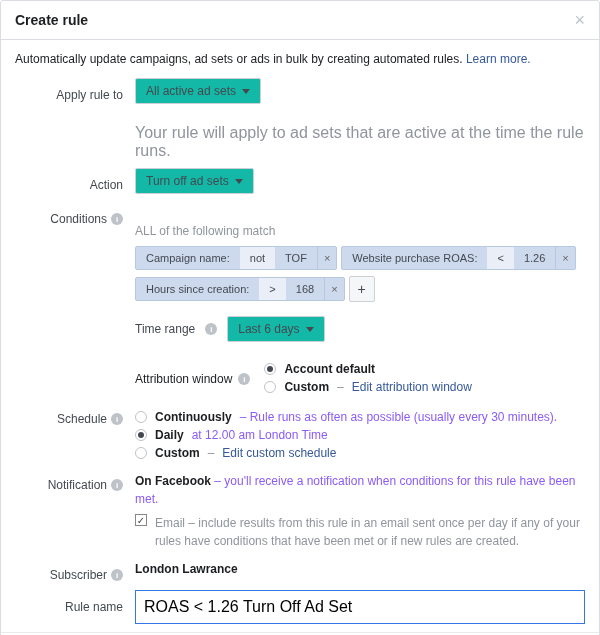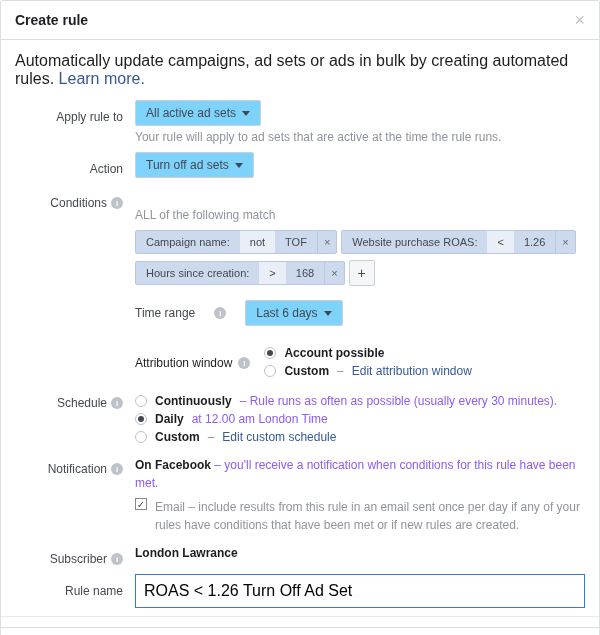"Automatically update campaigns, ad sets" .subtitle { font-size: 16px -> 12px }
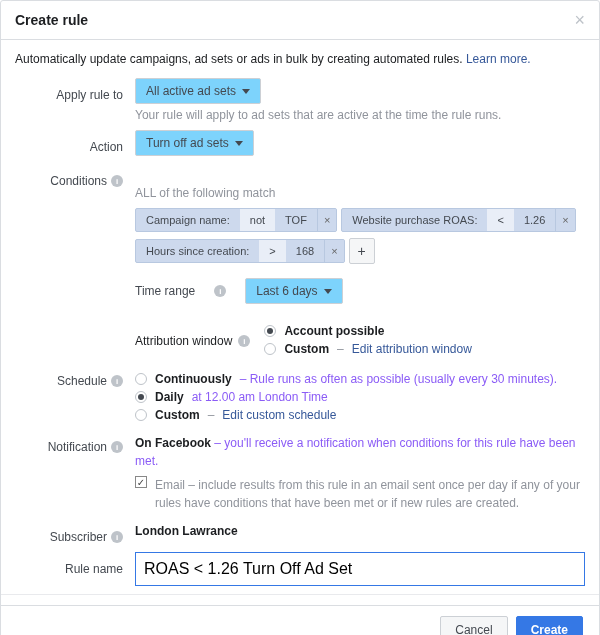"All active ad sets" .dropdown-btn { background: #7dd3fc -> #14b8a6 }
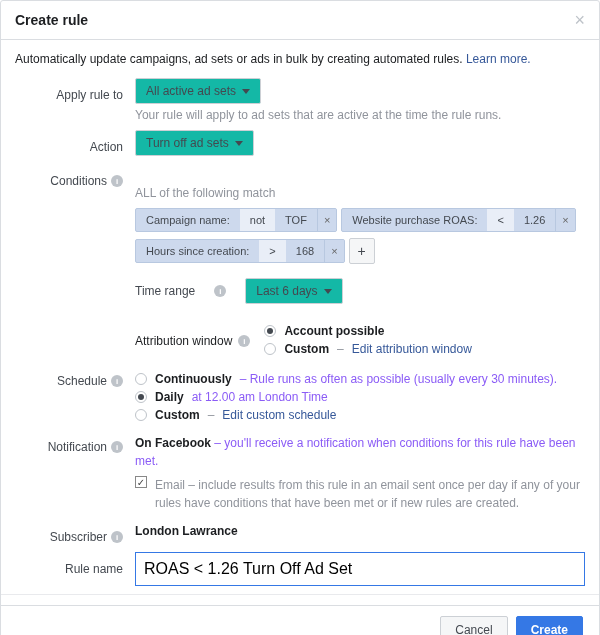"Your rule will apply to" .help-text { font-size: 12px -> 16px; margin-top: 4px -> 20px }
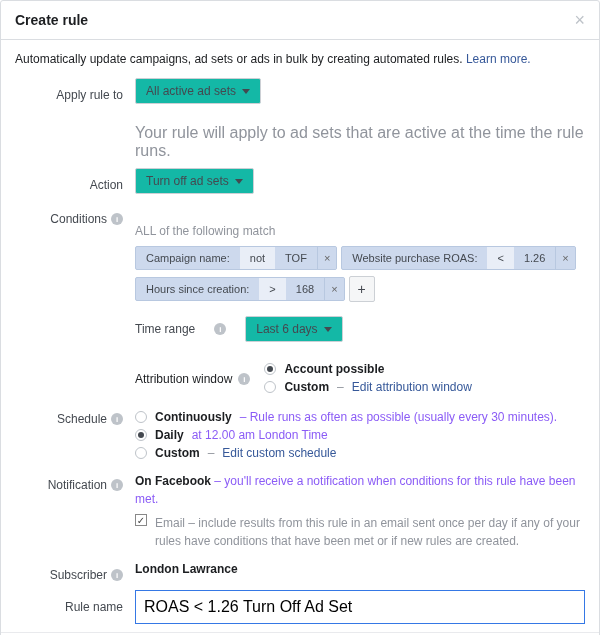"Time range" .subrow { gap: 19px -> 10px }
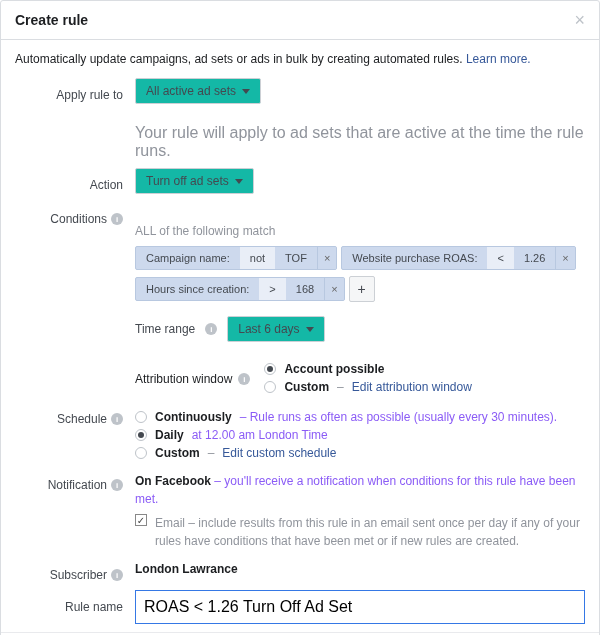"Account possible" span.bold { text: possible -> default }
